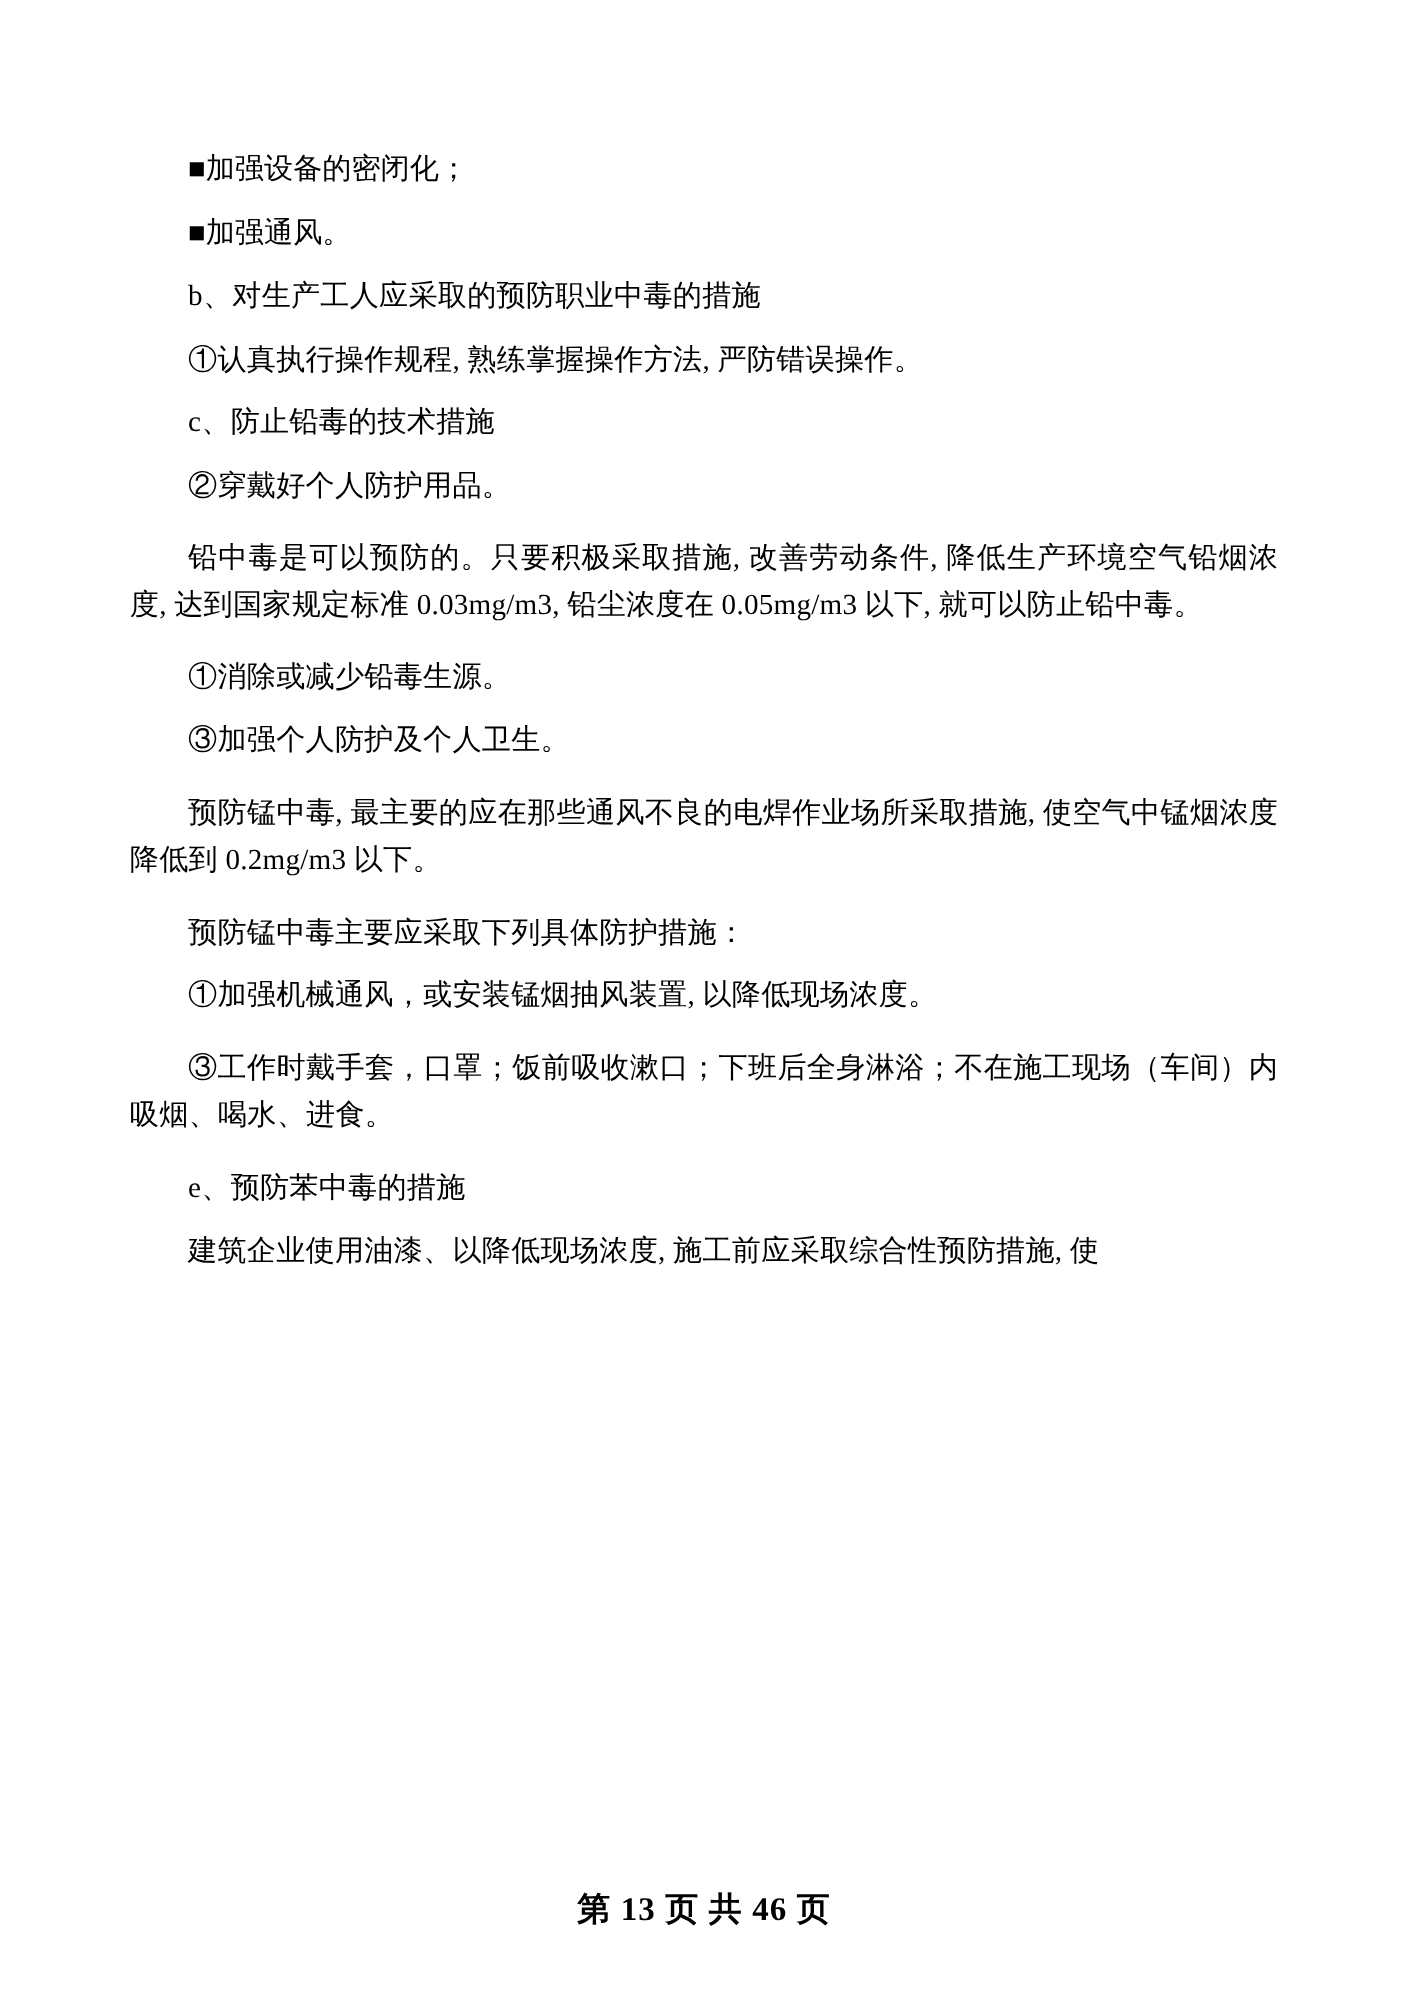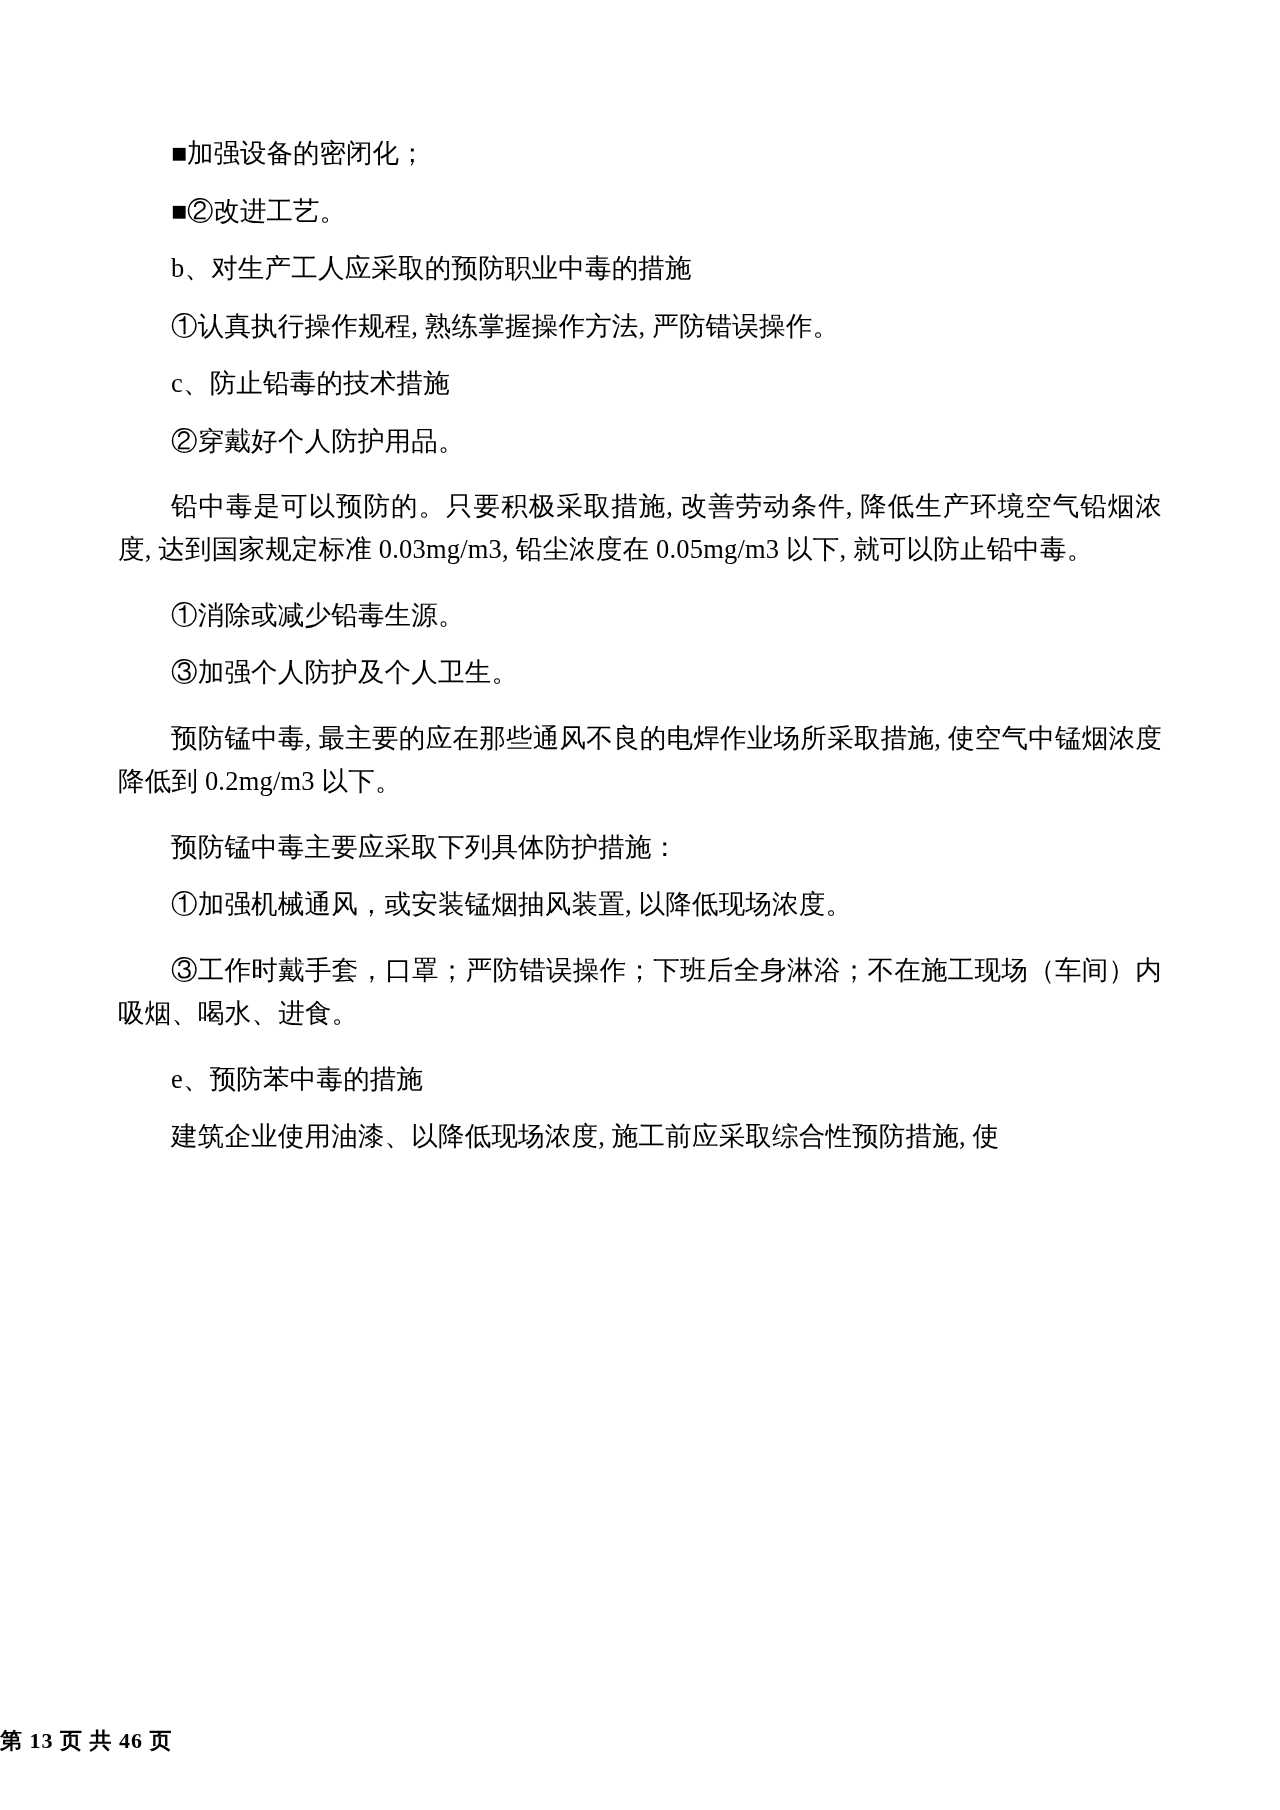"■②改进工艺。" p.bullet-line { text: ②改进工艺 -> 加强通风 }
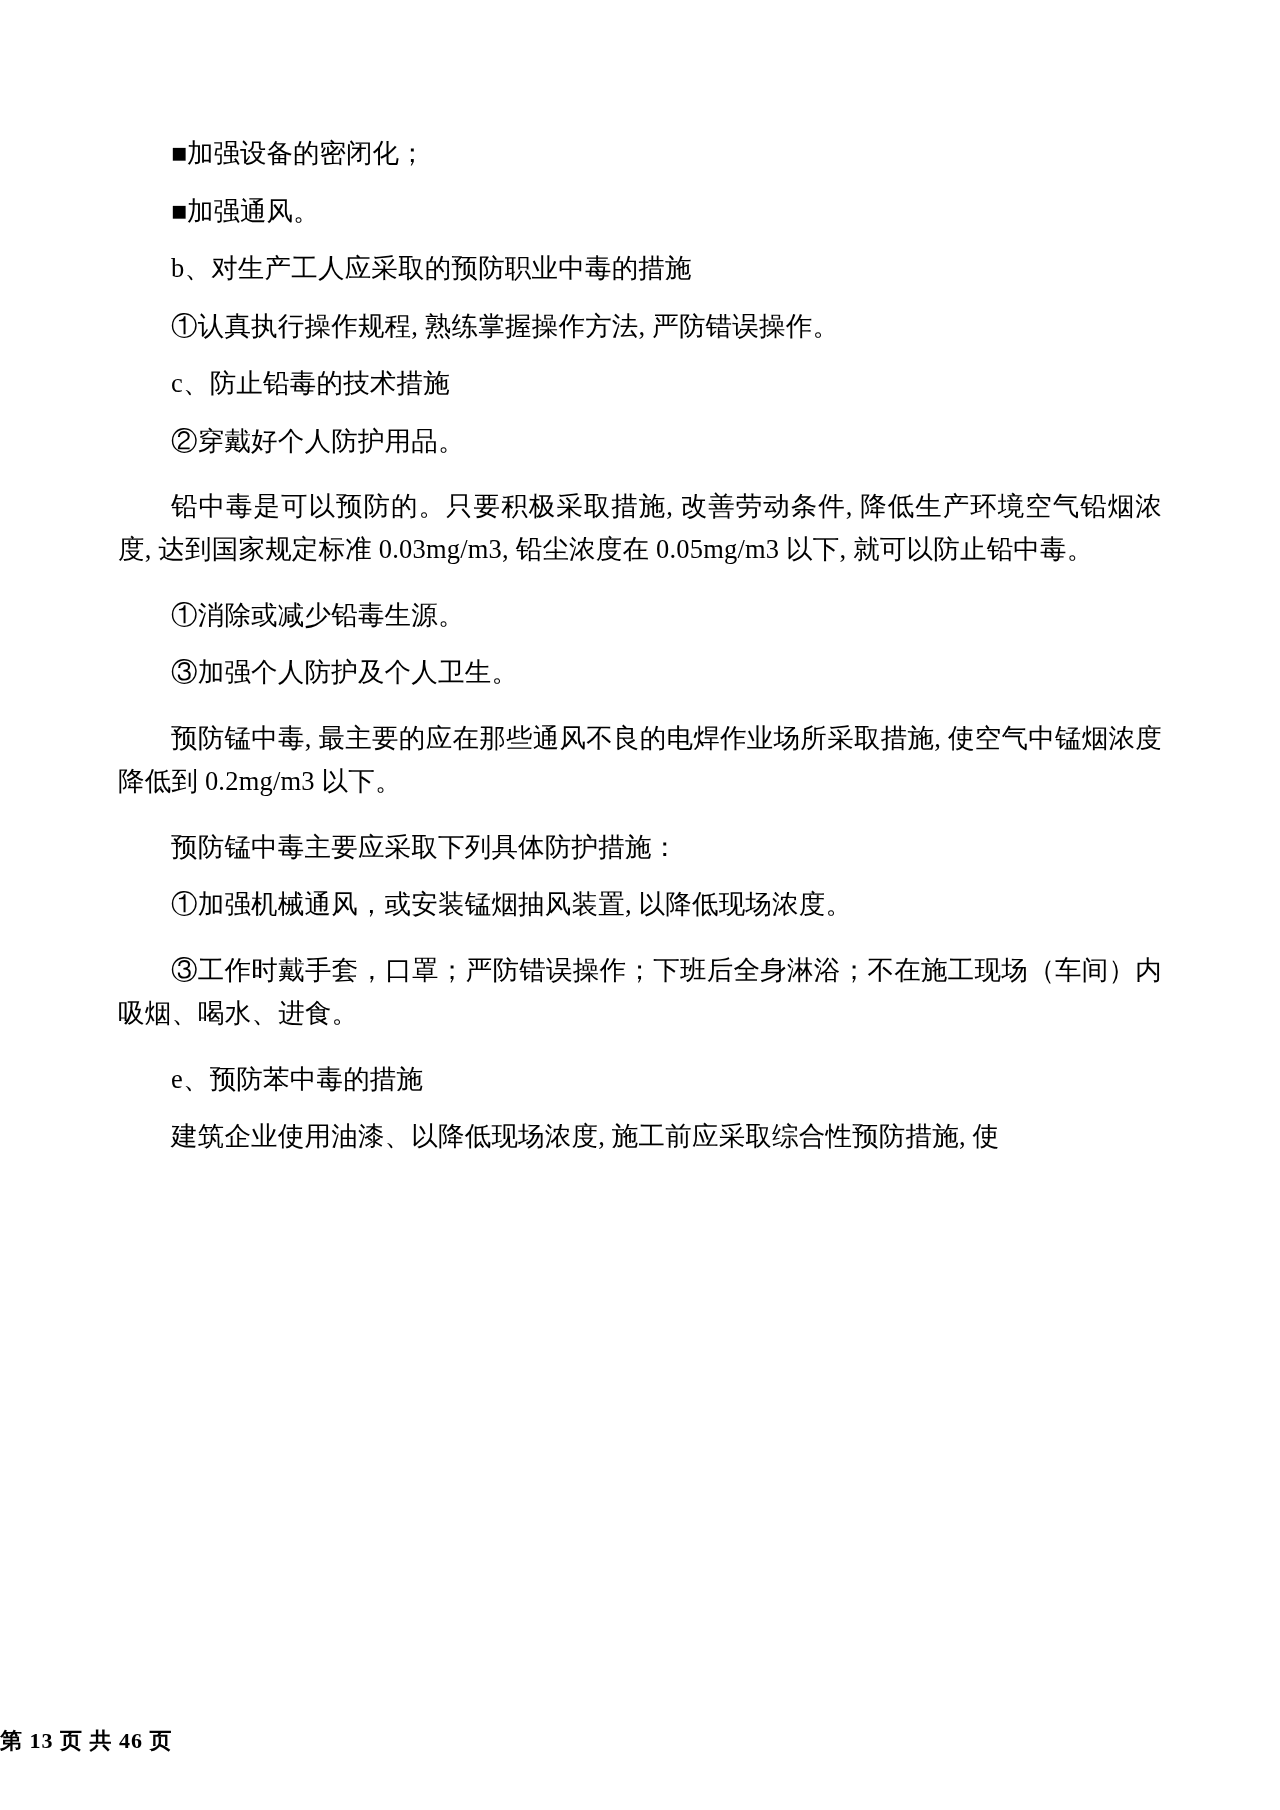"③工作时戴手套，口罩；严防错误操作；下班后全身淋浴；不在施工现场（车间）内吸烟、" p.para { text: 严防错误操作 -> 饭前吸收漱口 }
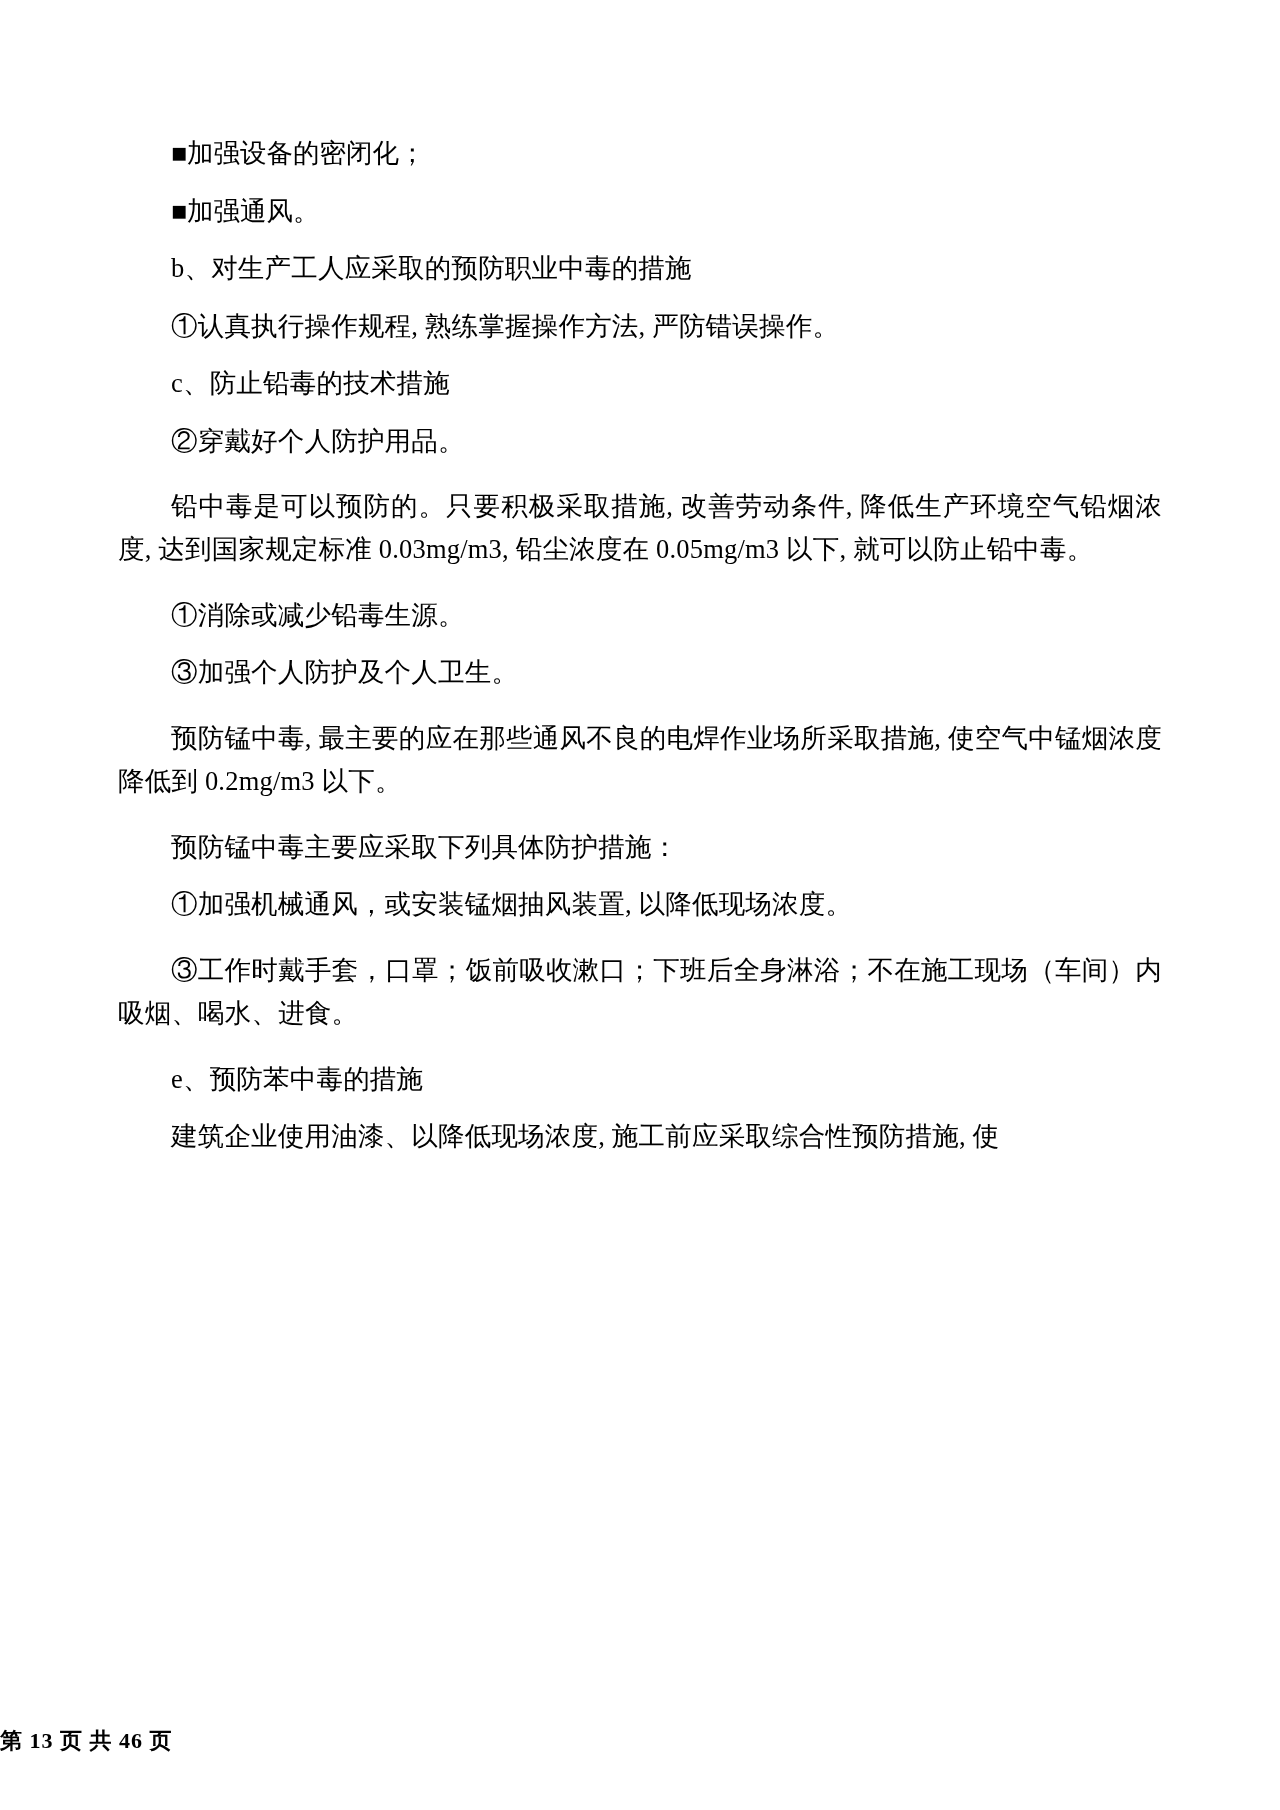"第 13 页 共 46" .footer { font-size: 22px -> 30px; text-align: none -> center }
